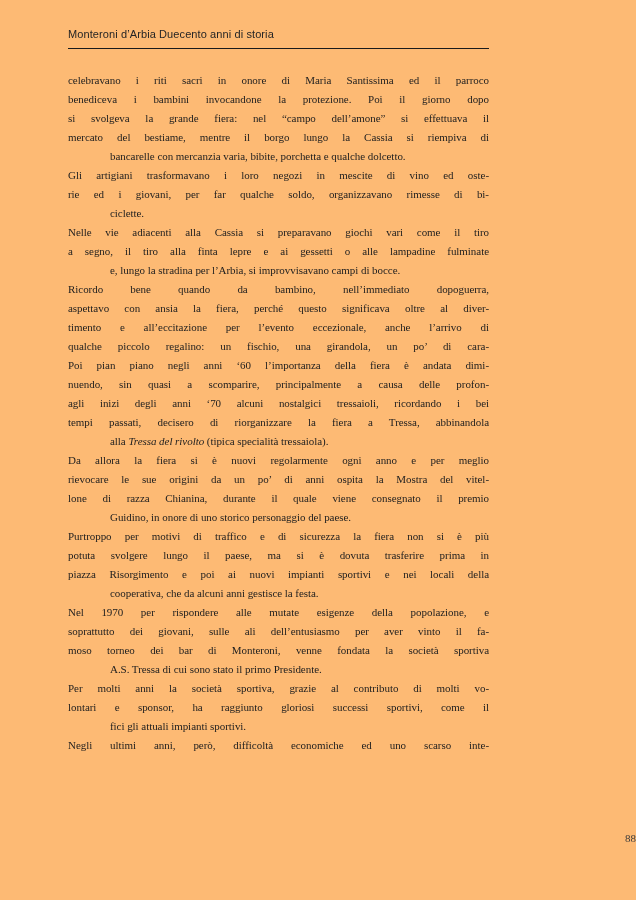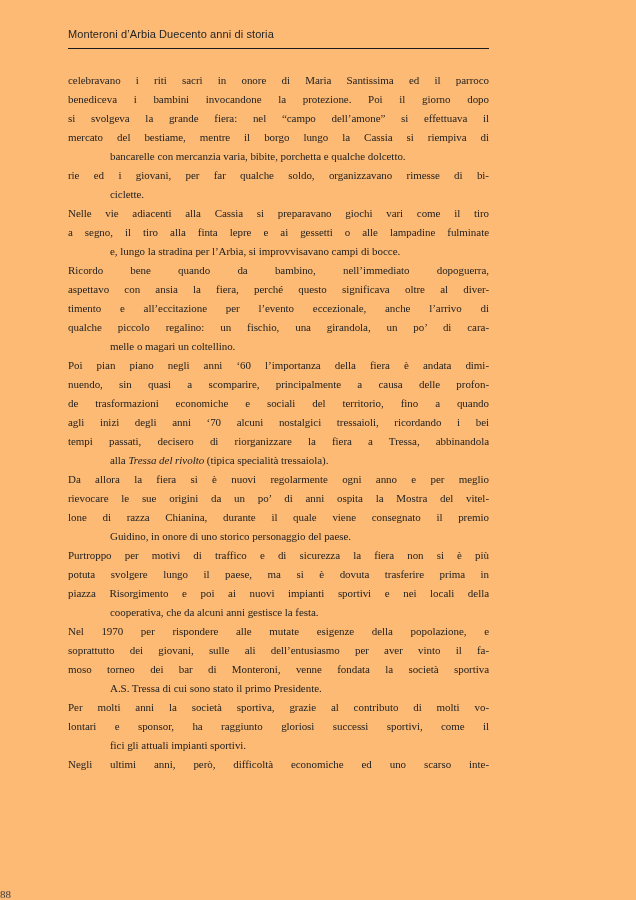"Gli artigiani trasformavano i loro" div.line { html: none -> <div>Gli artigiani trasformavano i loro negozi in mescite di vino ed oste-</div> }
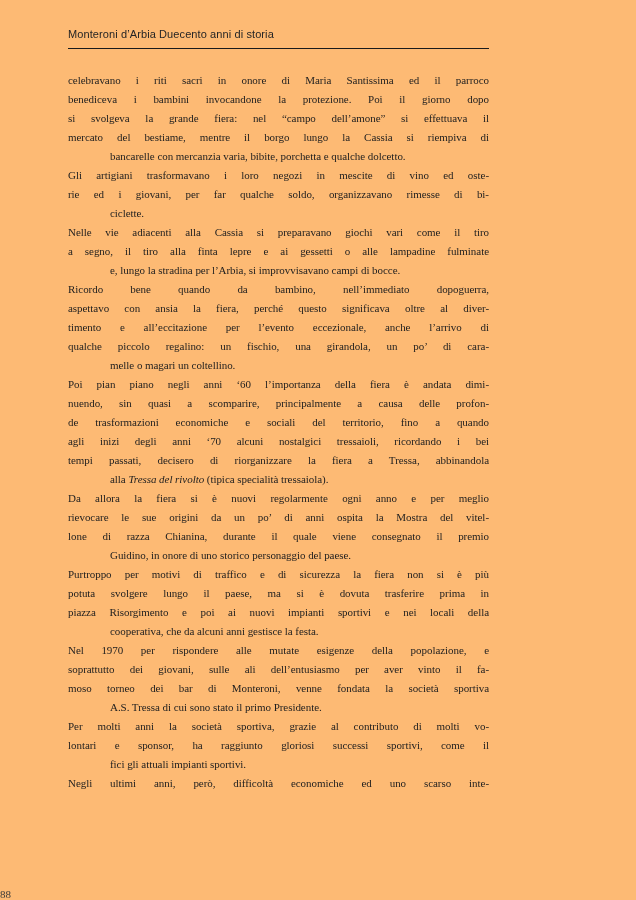"melle o magari un coltellino." div.line { html: <div>melle o magari un coltellino.</div> -> none }
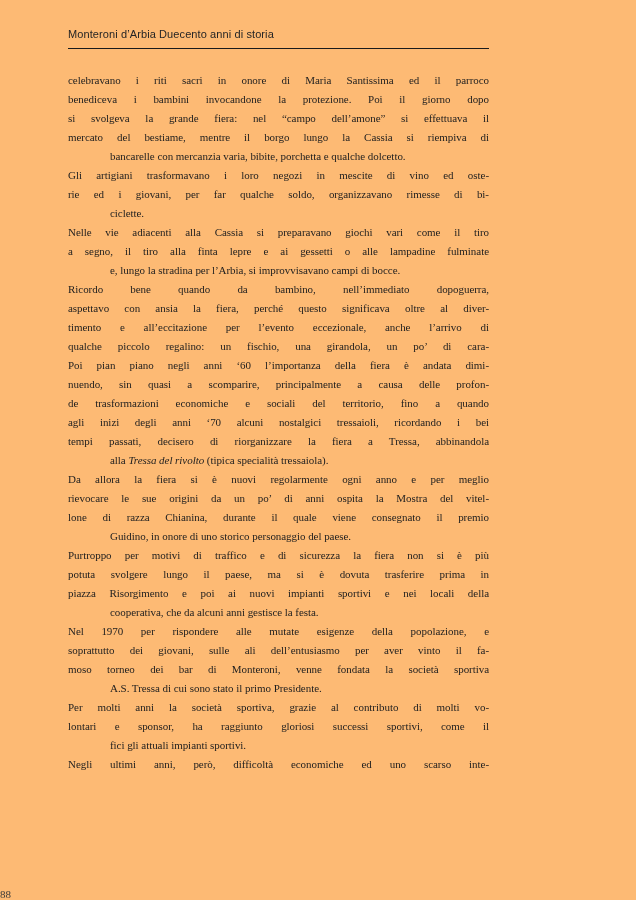"de trasformazioni economiche e sociali" div.line { html: <div>de trasformazioni economiche e sociali del territorio, fino a quando</div> -> none }
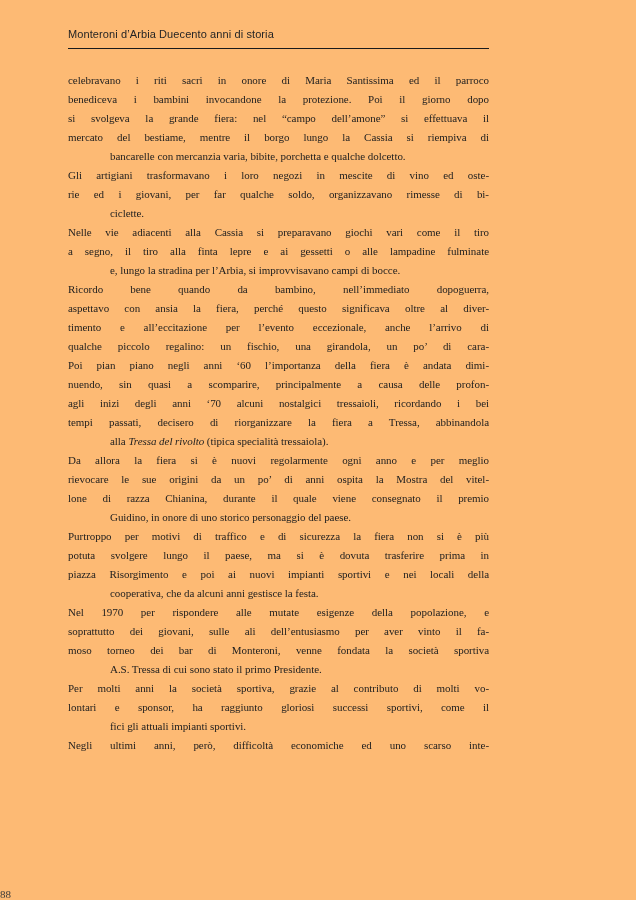"88" .page-number { text-align: left -> right; top: 888px -> 832px }
